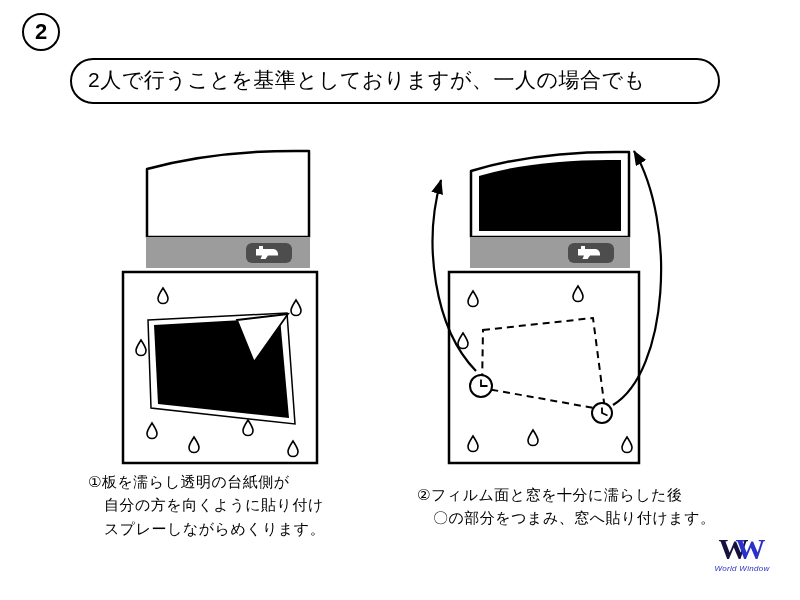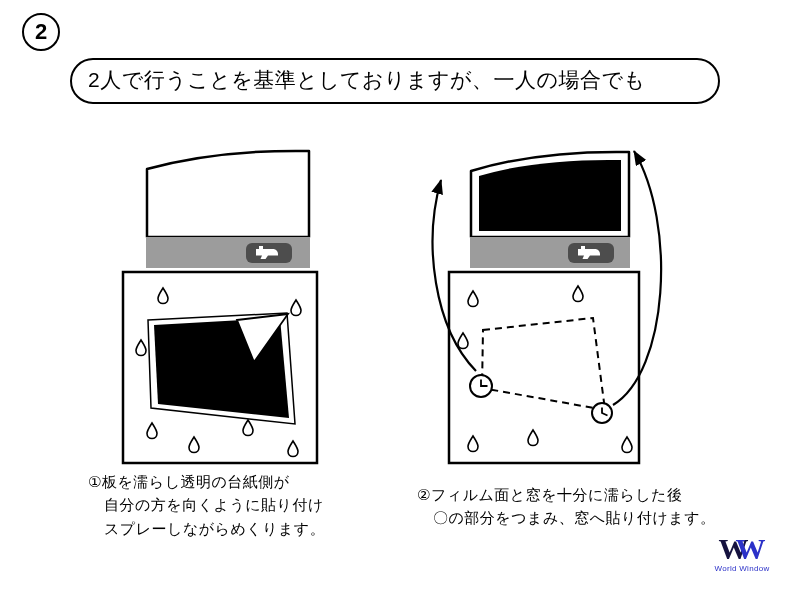"World Window" div.logo-caption { font-style: none -> italic }
